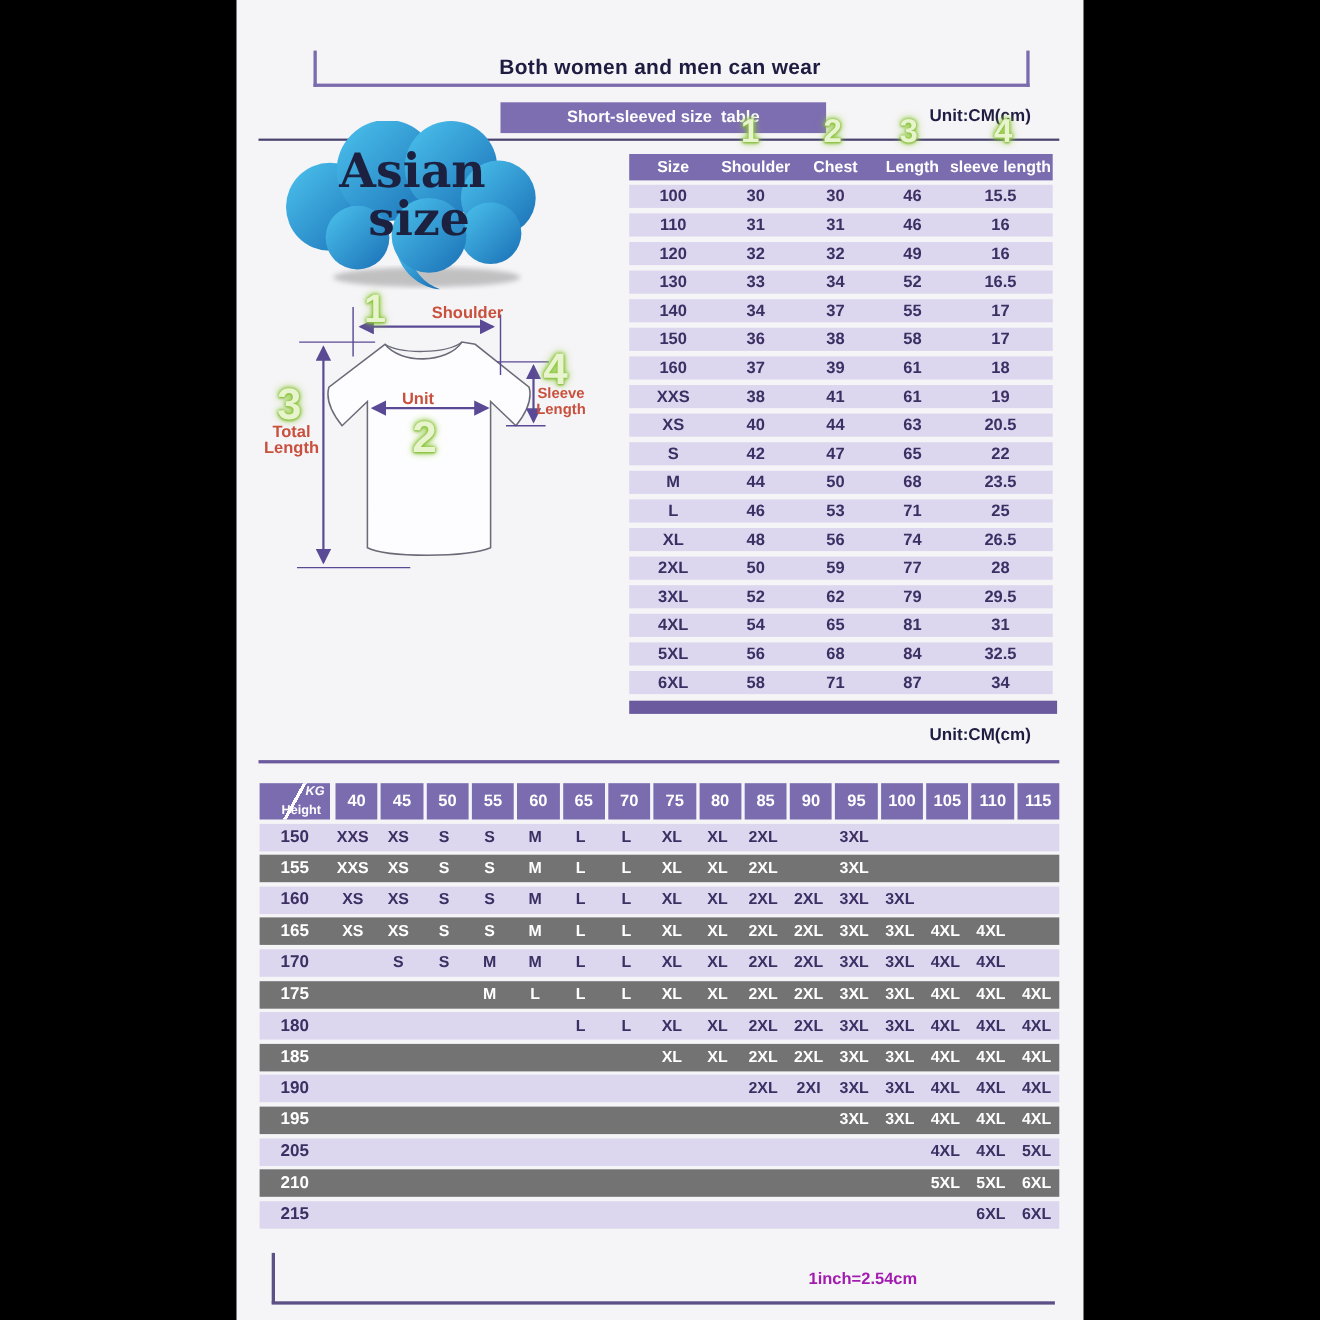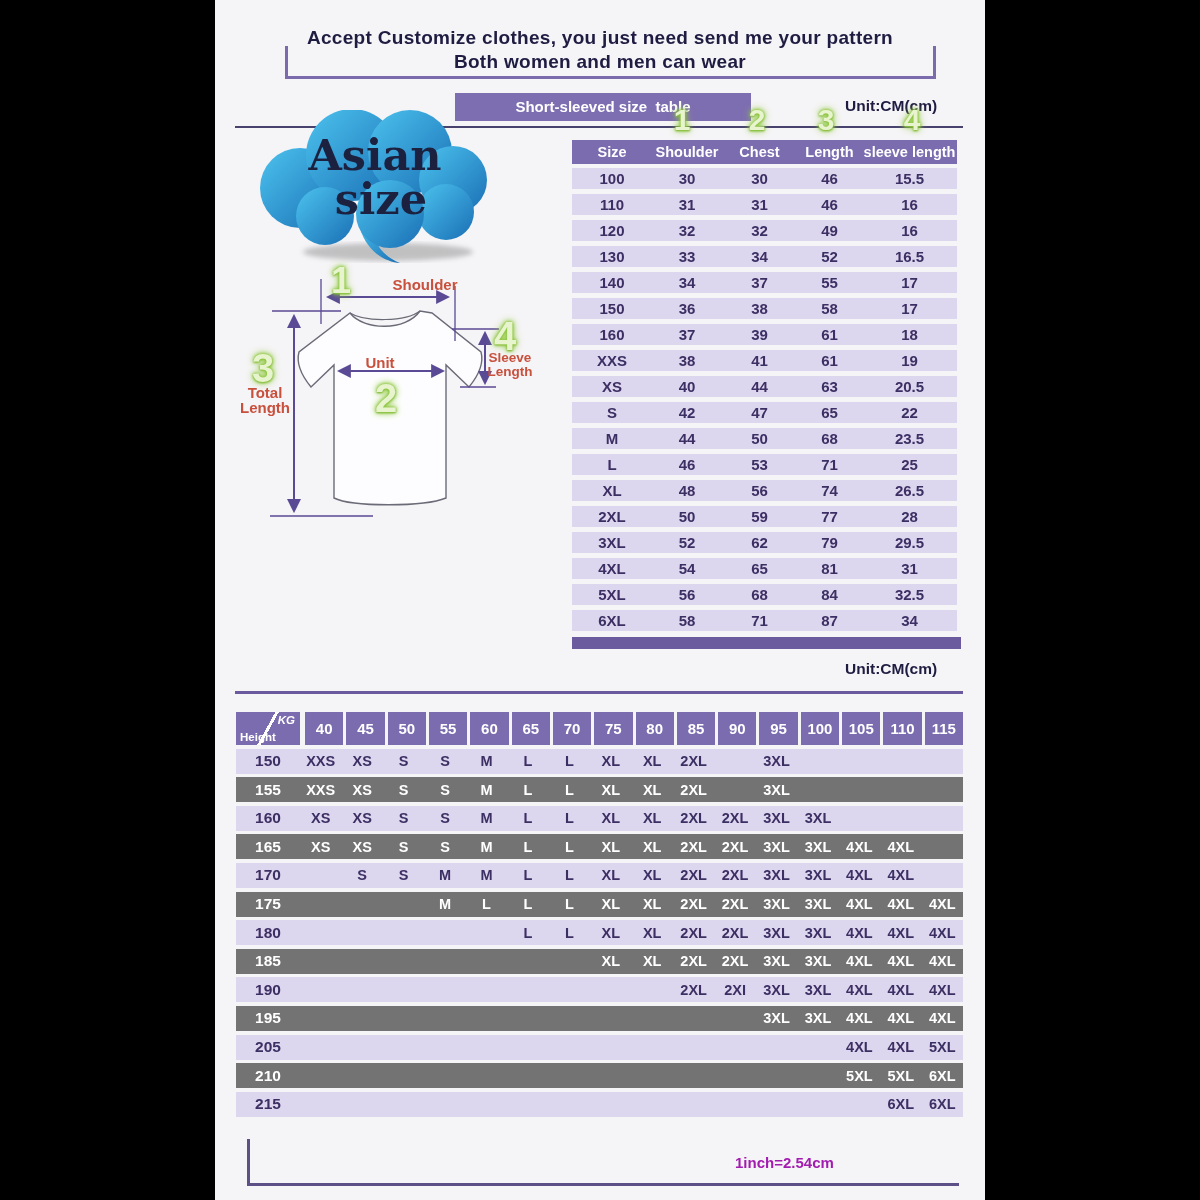"Accept Customize clothes, you just" div.abs { html: <div>Accept Customize clothes, you just need send me your pattern</div> -> none }
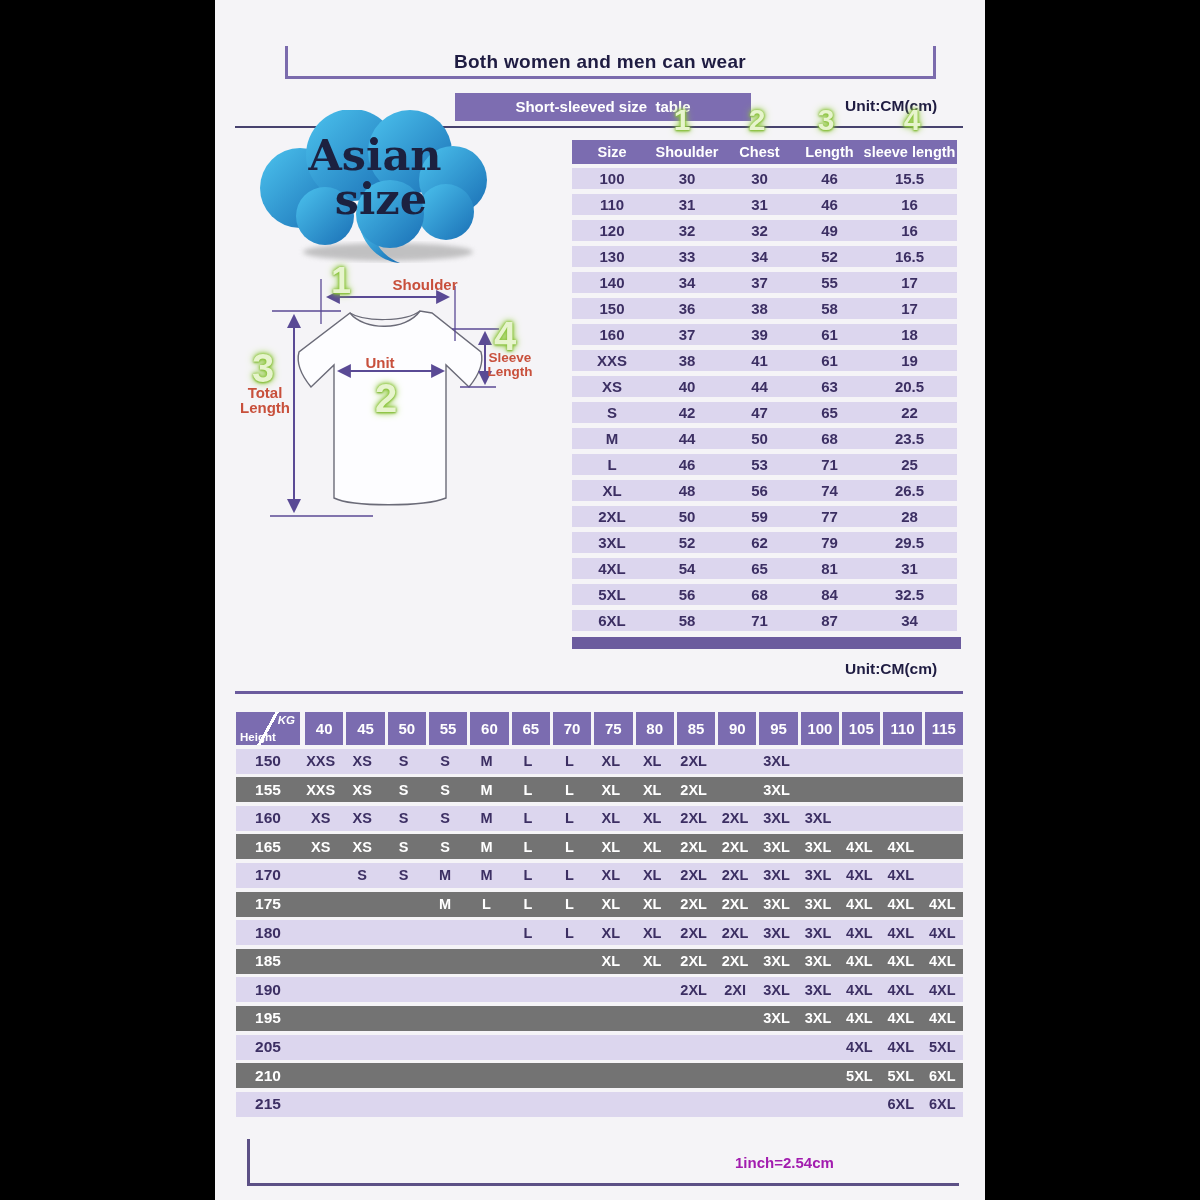"Height" .t2-corner .hgt { left: 4px -> 20px }
